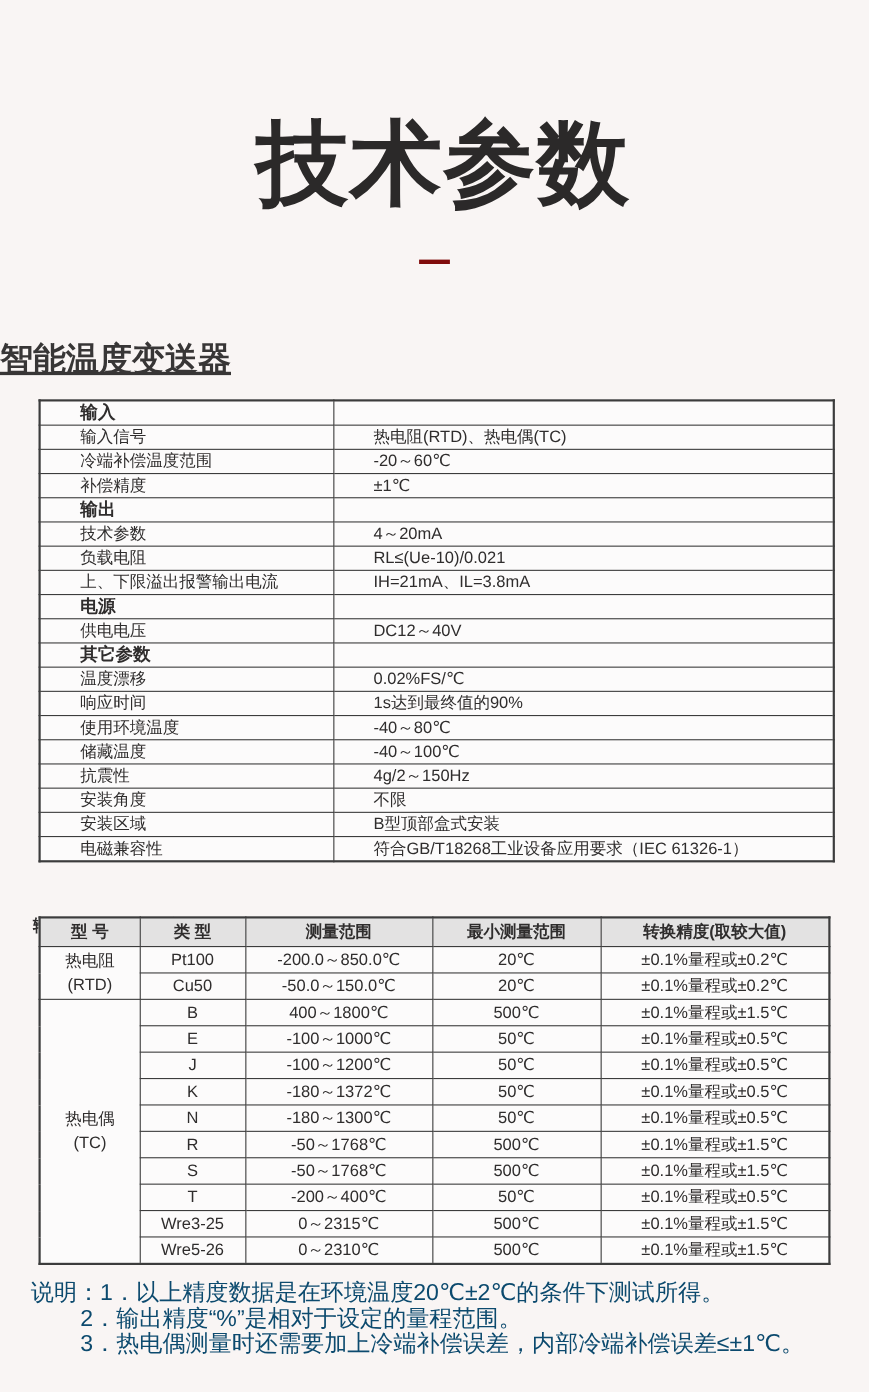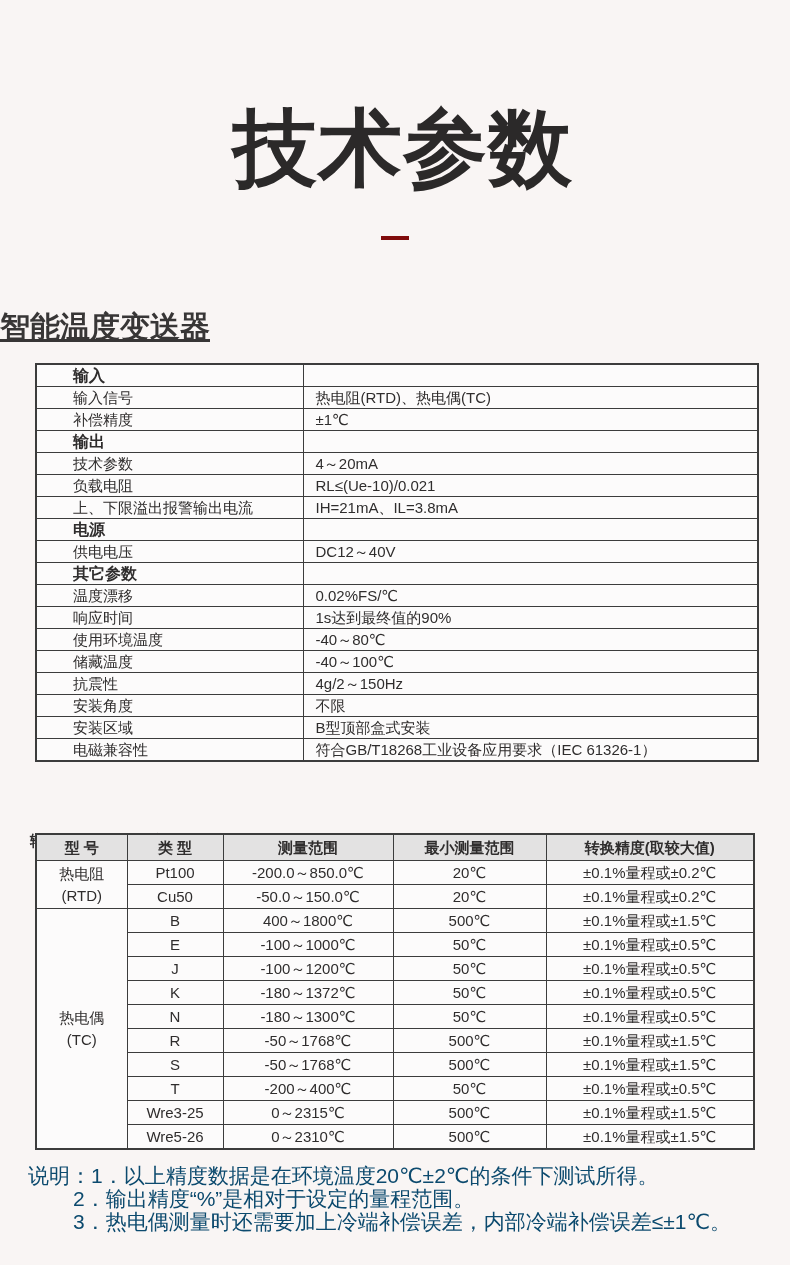"热电阻(RTD)、热电偶(TC)" .spec-table td.v { padding-left: 12px -> 36px }
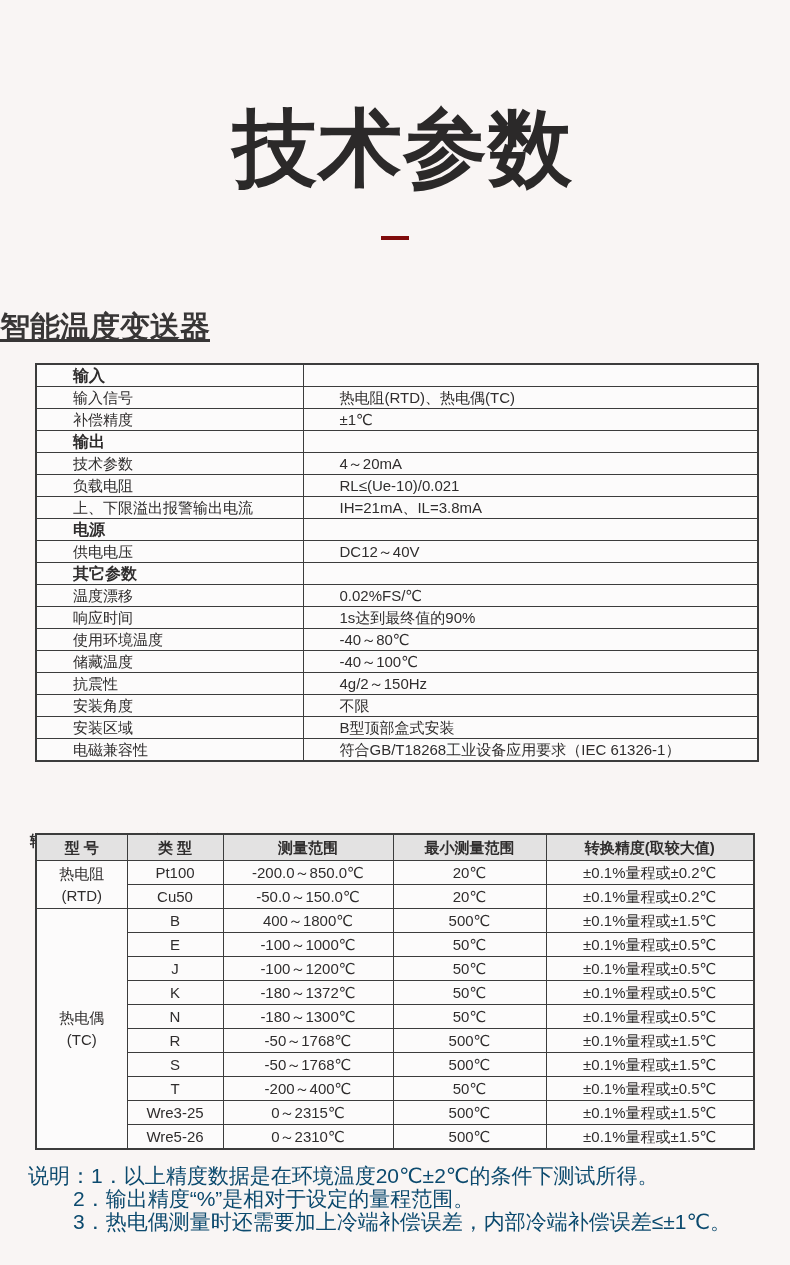"冷端补偿温度范围" tr { html: none -> <tr> <td>冷端补偿温度范围</td> <td>-20～60℃</td> </tr> }
